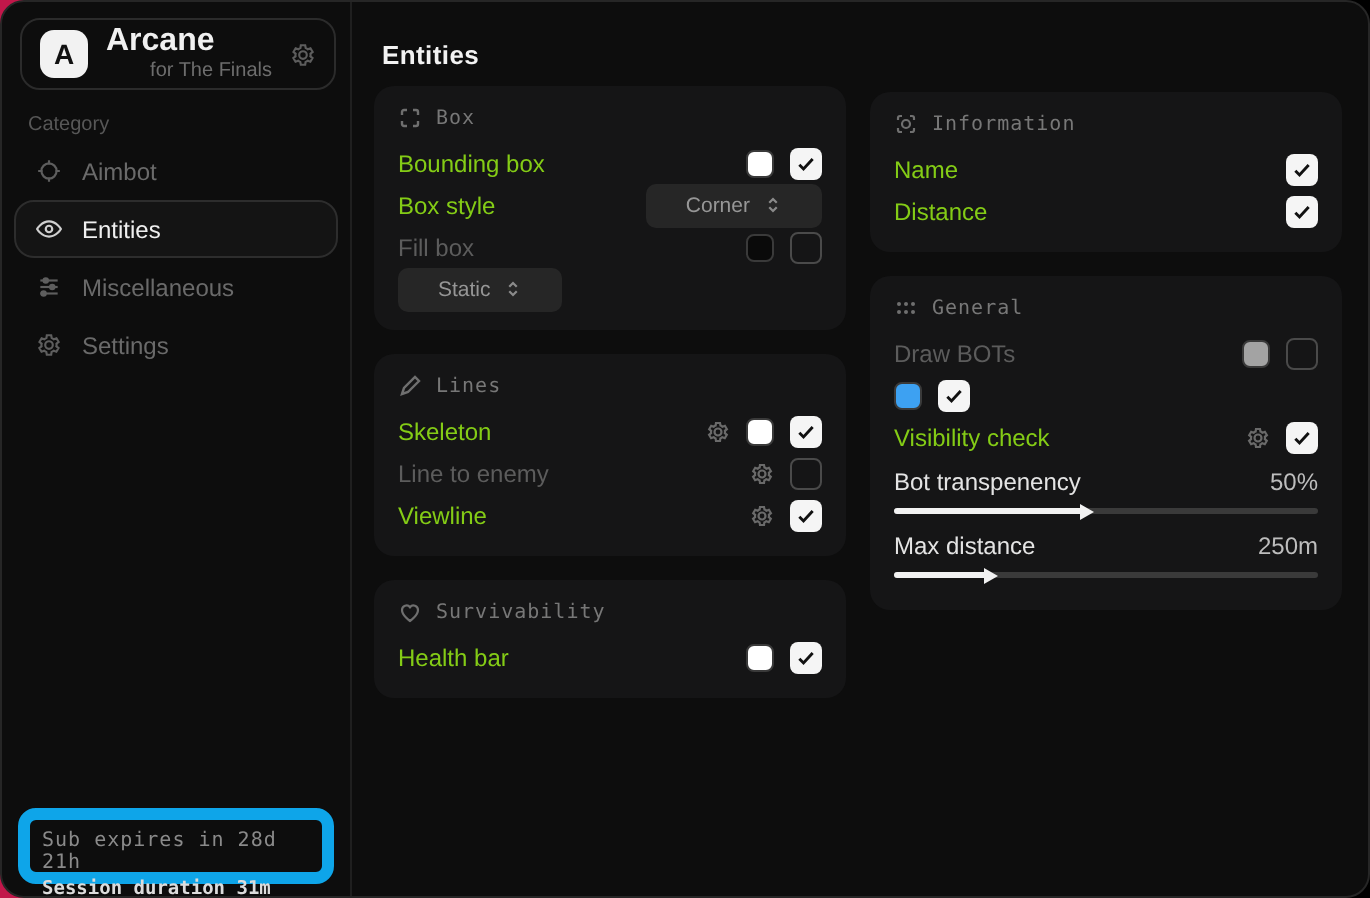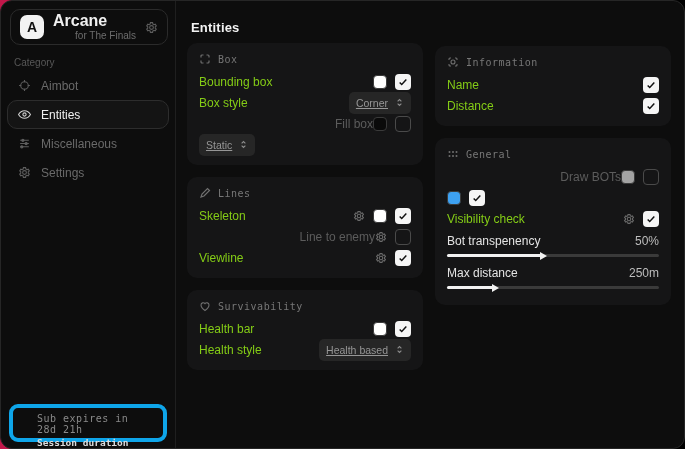"Corner" .dropdown { padding: 2px 7px -> 2px 20px; text-decoration: underline -> none }
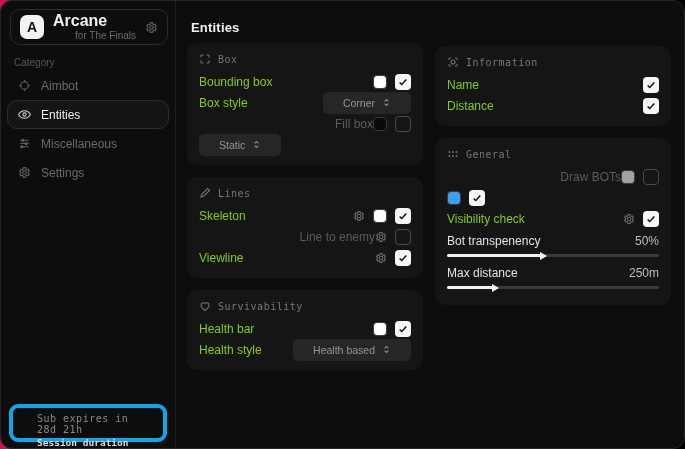"Fill box" .row.dim .row-label { text-align: right -> none }
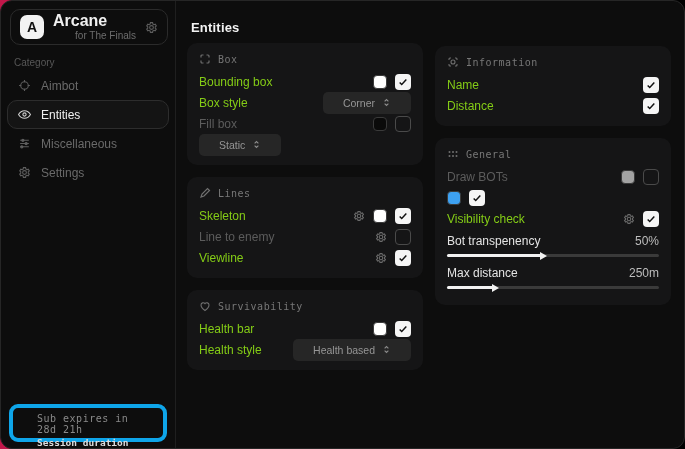"Health style" div.row { html: <div> <span>Health style</span> <span> <span> <span>Health based</span> <span> <svg> <polyline></polyline> <polyline></polyline> </svg> </span> </span> </span> </div> -> none }
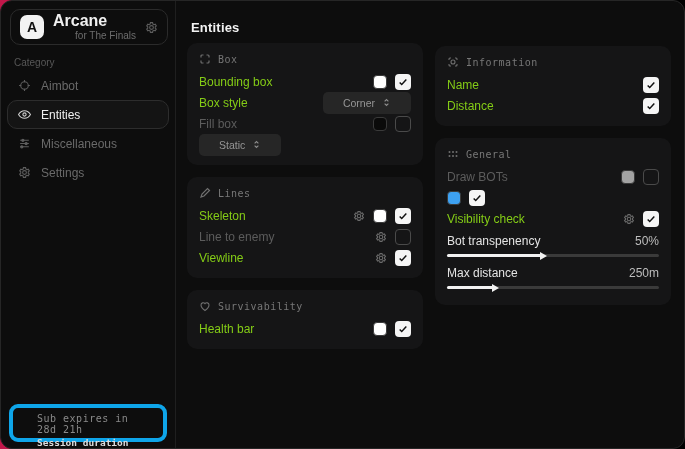"Sub expires in 28d 21h" .footer-card { border: 4px solid #0ea5e9 -> 6px solid #0ea5e9; padding: 5px 24px -> 5px 6px }
